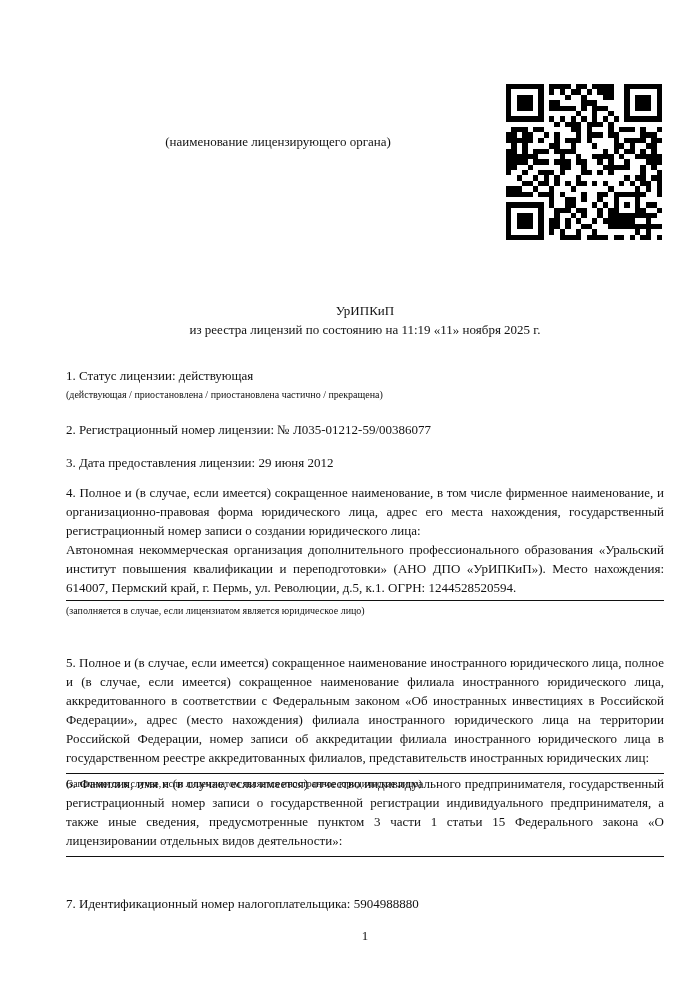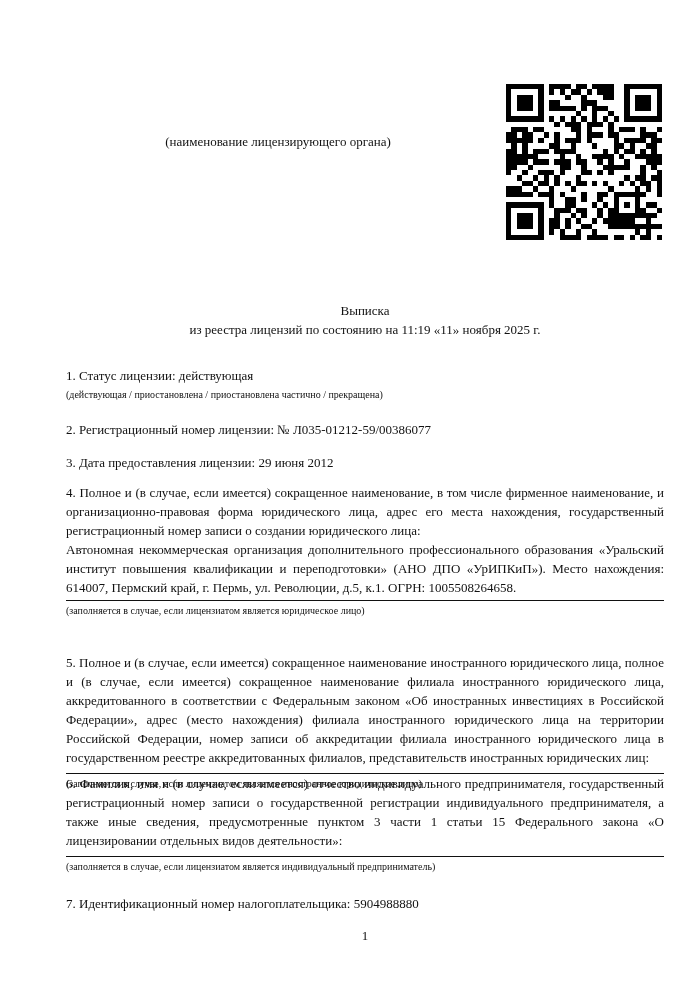"Выписка" div { text: Выписка -> УрИПКиП }
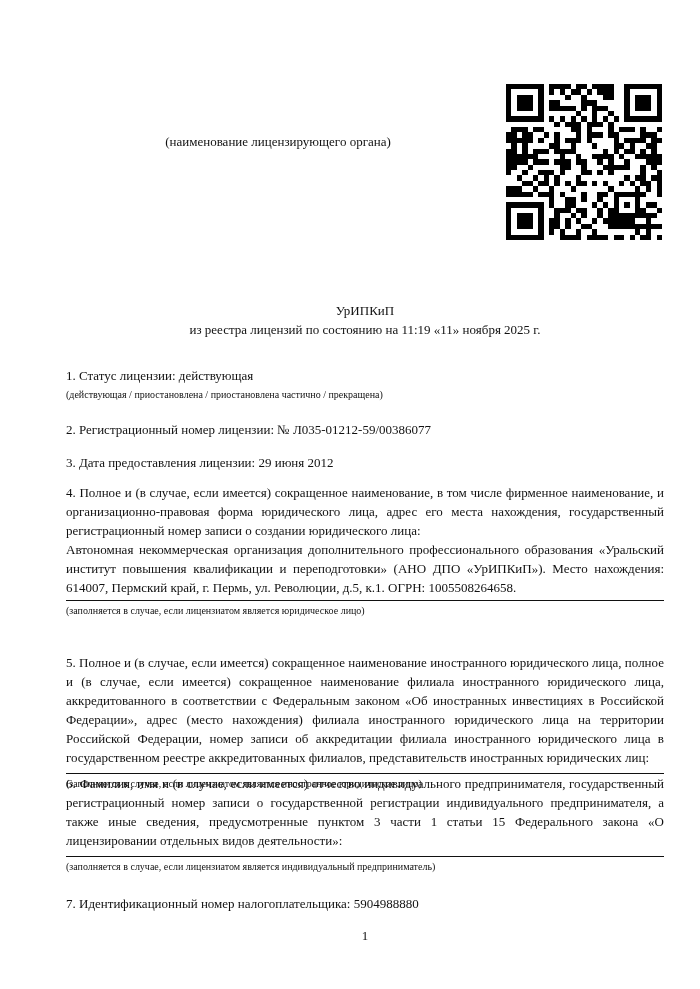"Автономная некоммерческая организация" p.just { text: 1005508264658 -> 1244528520594 }
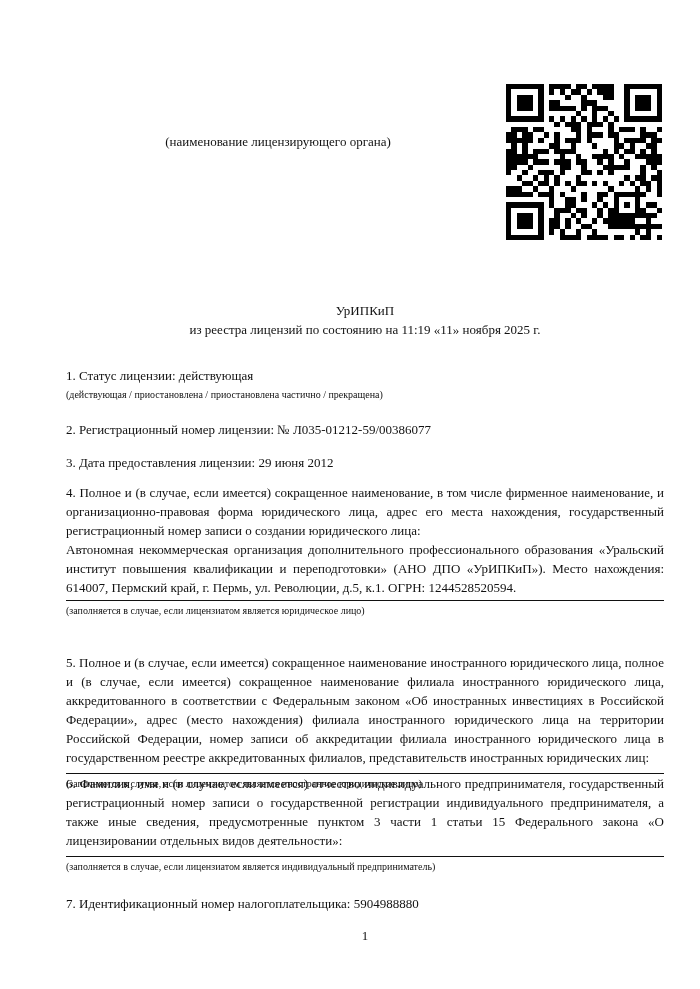"(заполняется в случае, если лицензиатом является индивидуальный" div.caption { html: <div>(заполняется в случае, если лицензиатом является индивидуальный предприниматель)</div> -> none }
